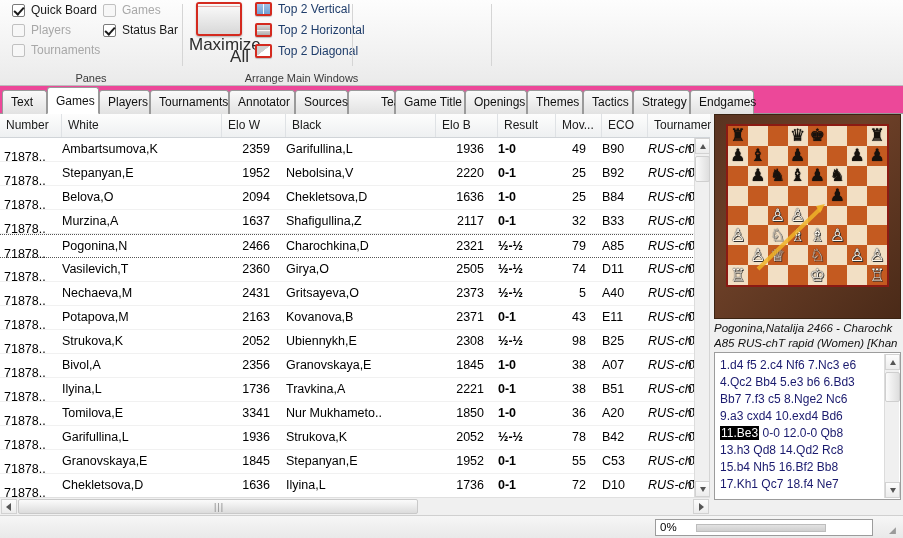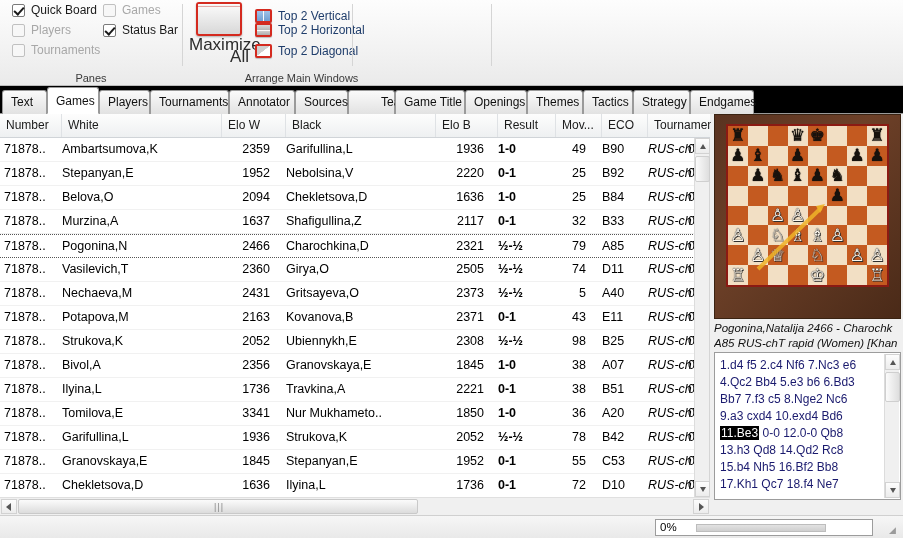"Top 2 Vertical" div.mini-row { top: 9px -> 2px }
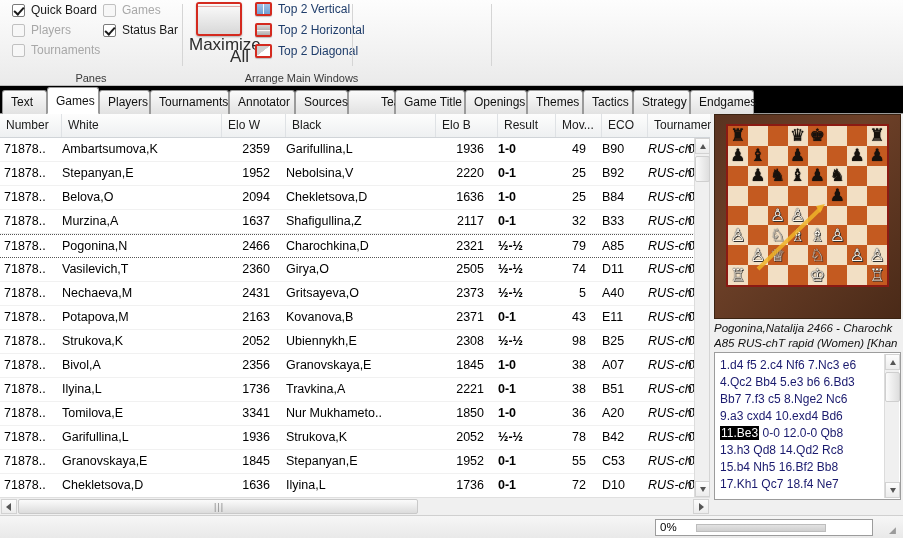"Text" .tabstrip { background: #000000 -> #ec4899 }
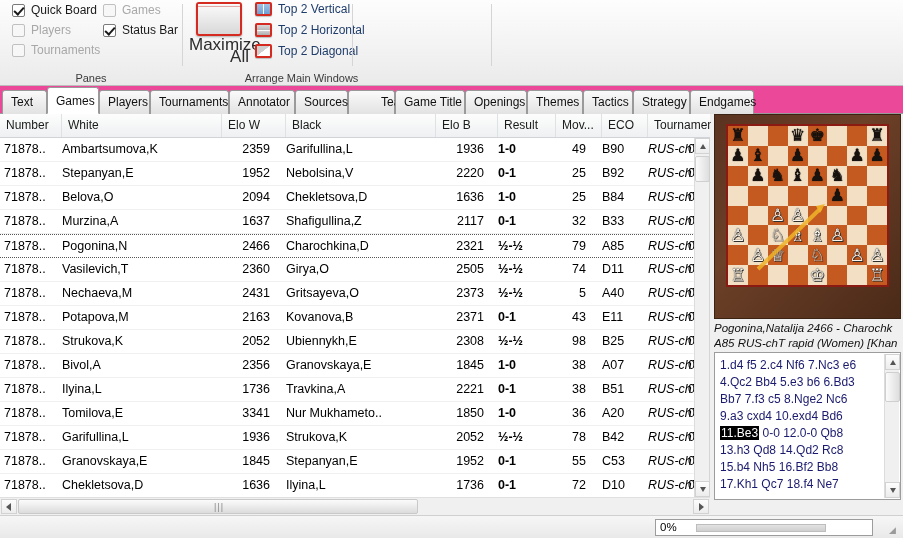"71878.." .c-num { margin-top: none -> 8px }
